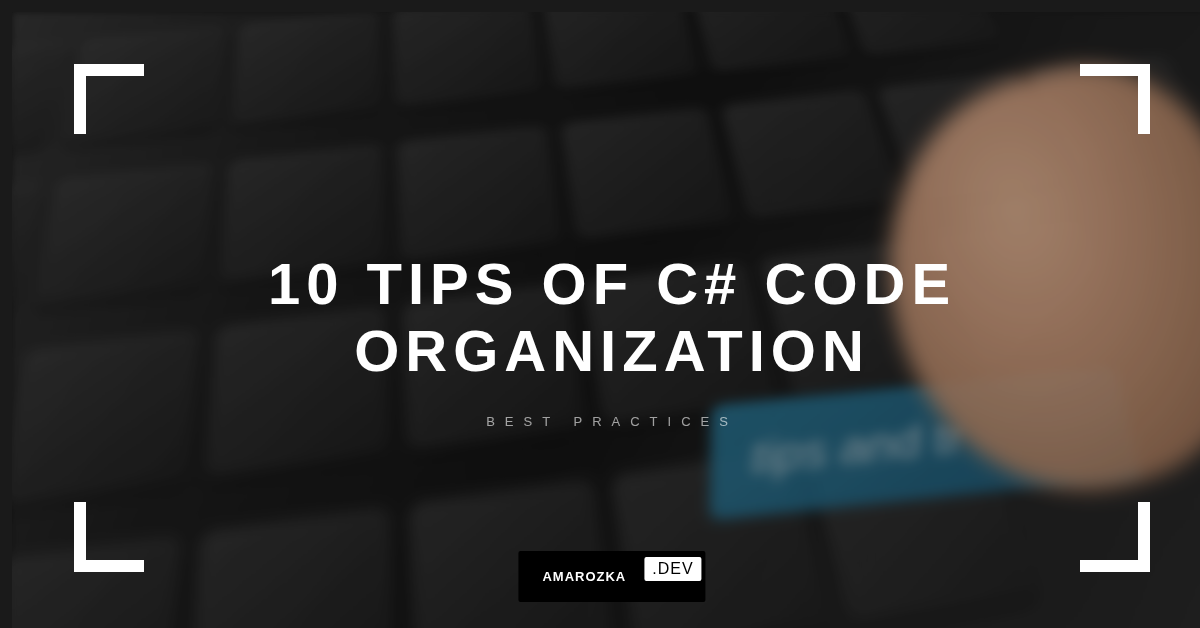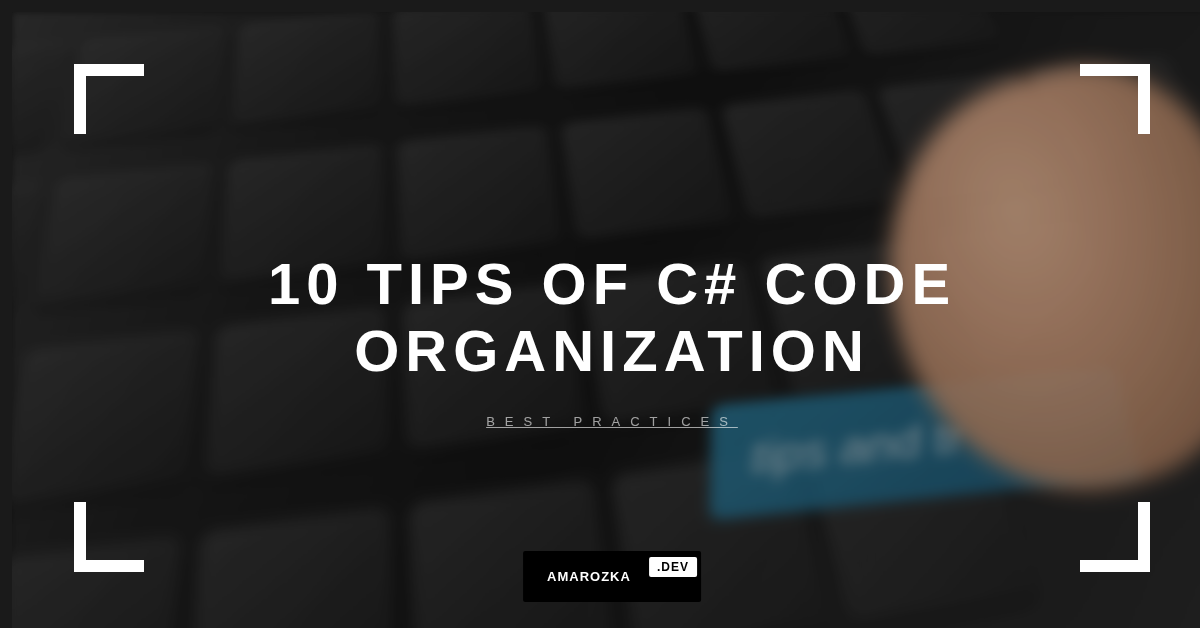"BEST PRACTICES" .subtitle { text-decoration: underline -> none }
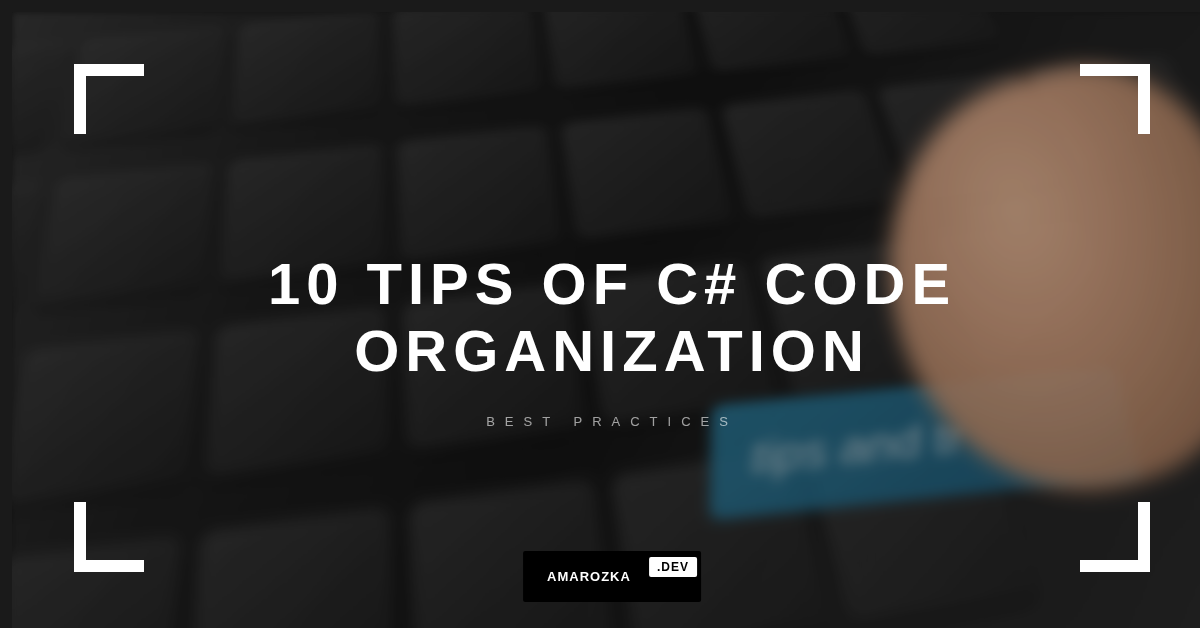".DEV" .brand-ext { font-size: 12px -> 16px; font-weight: 700 -> 400 }
